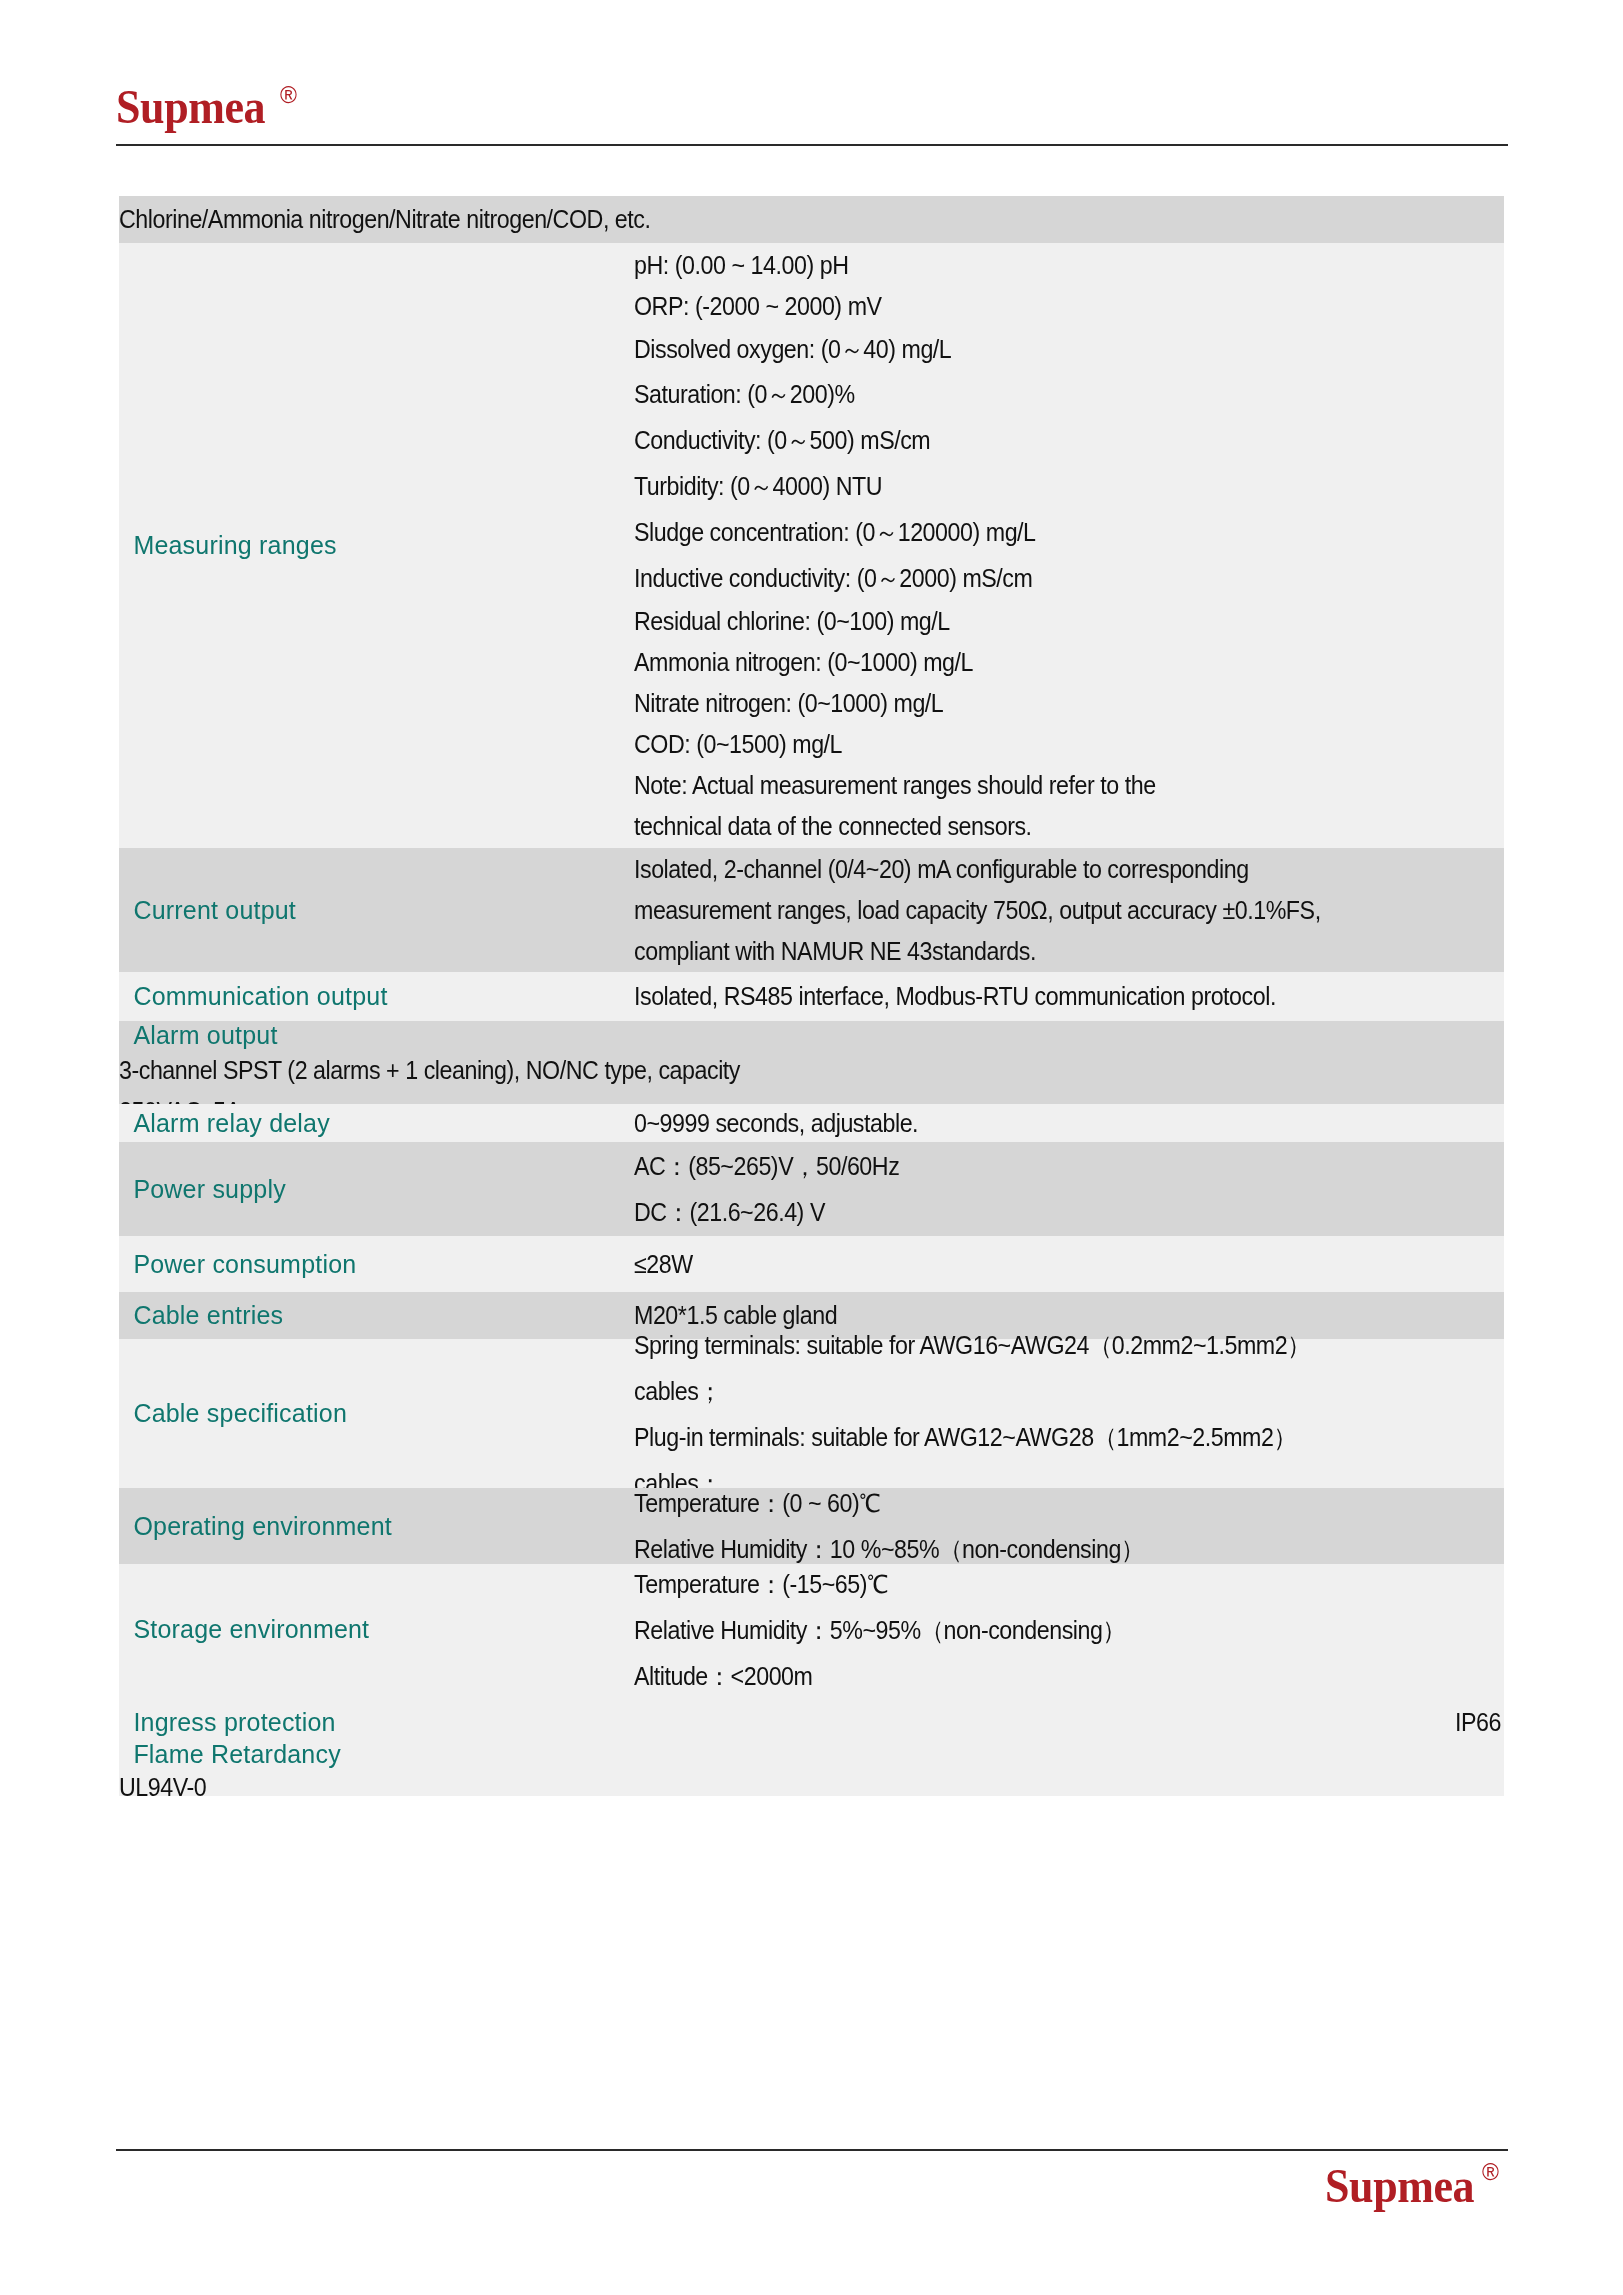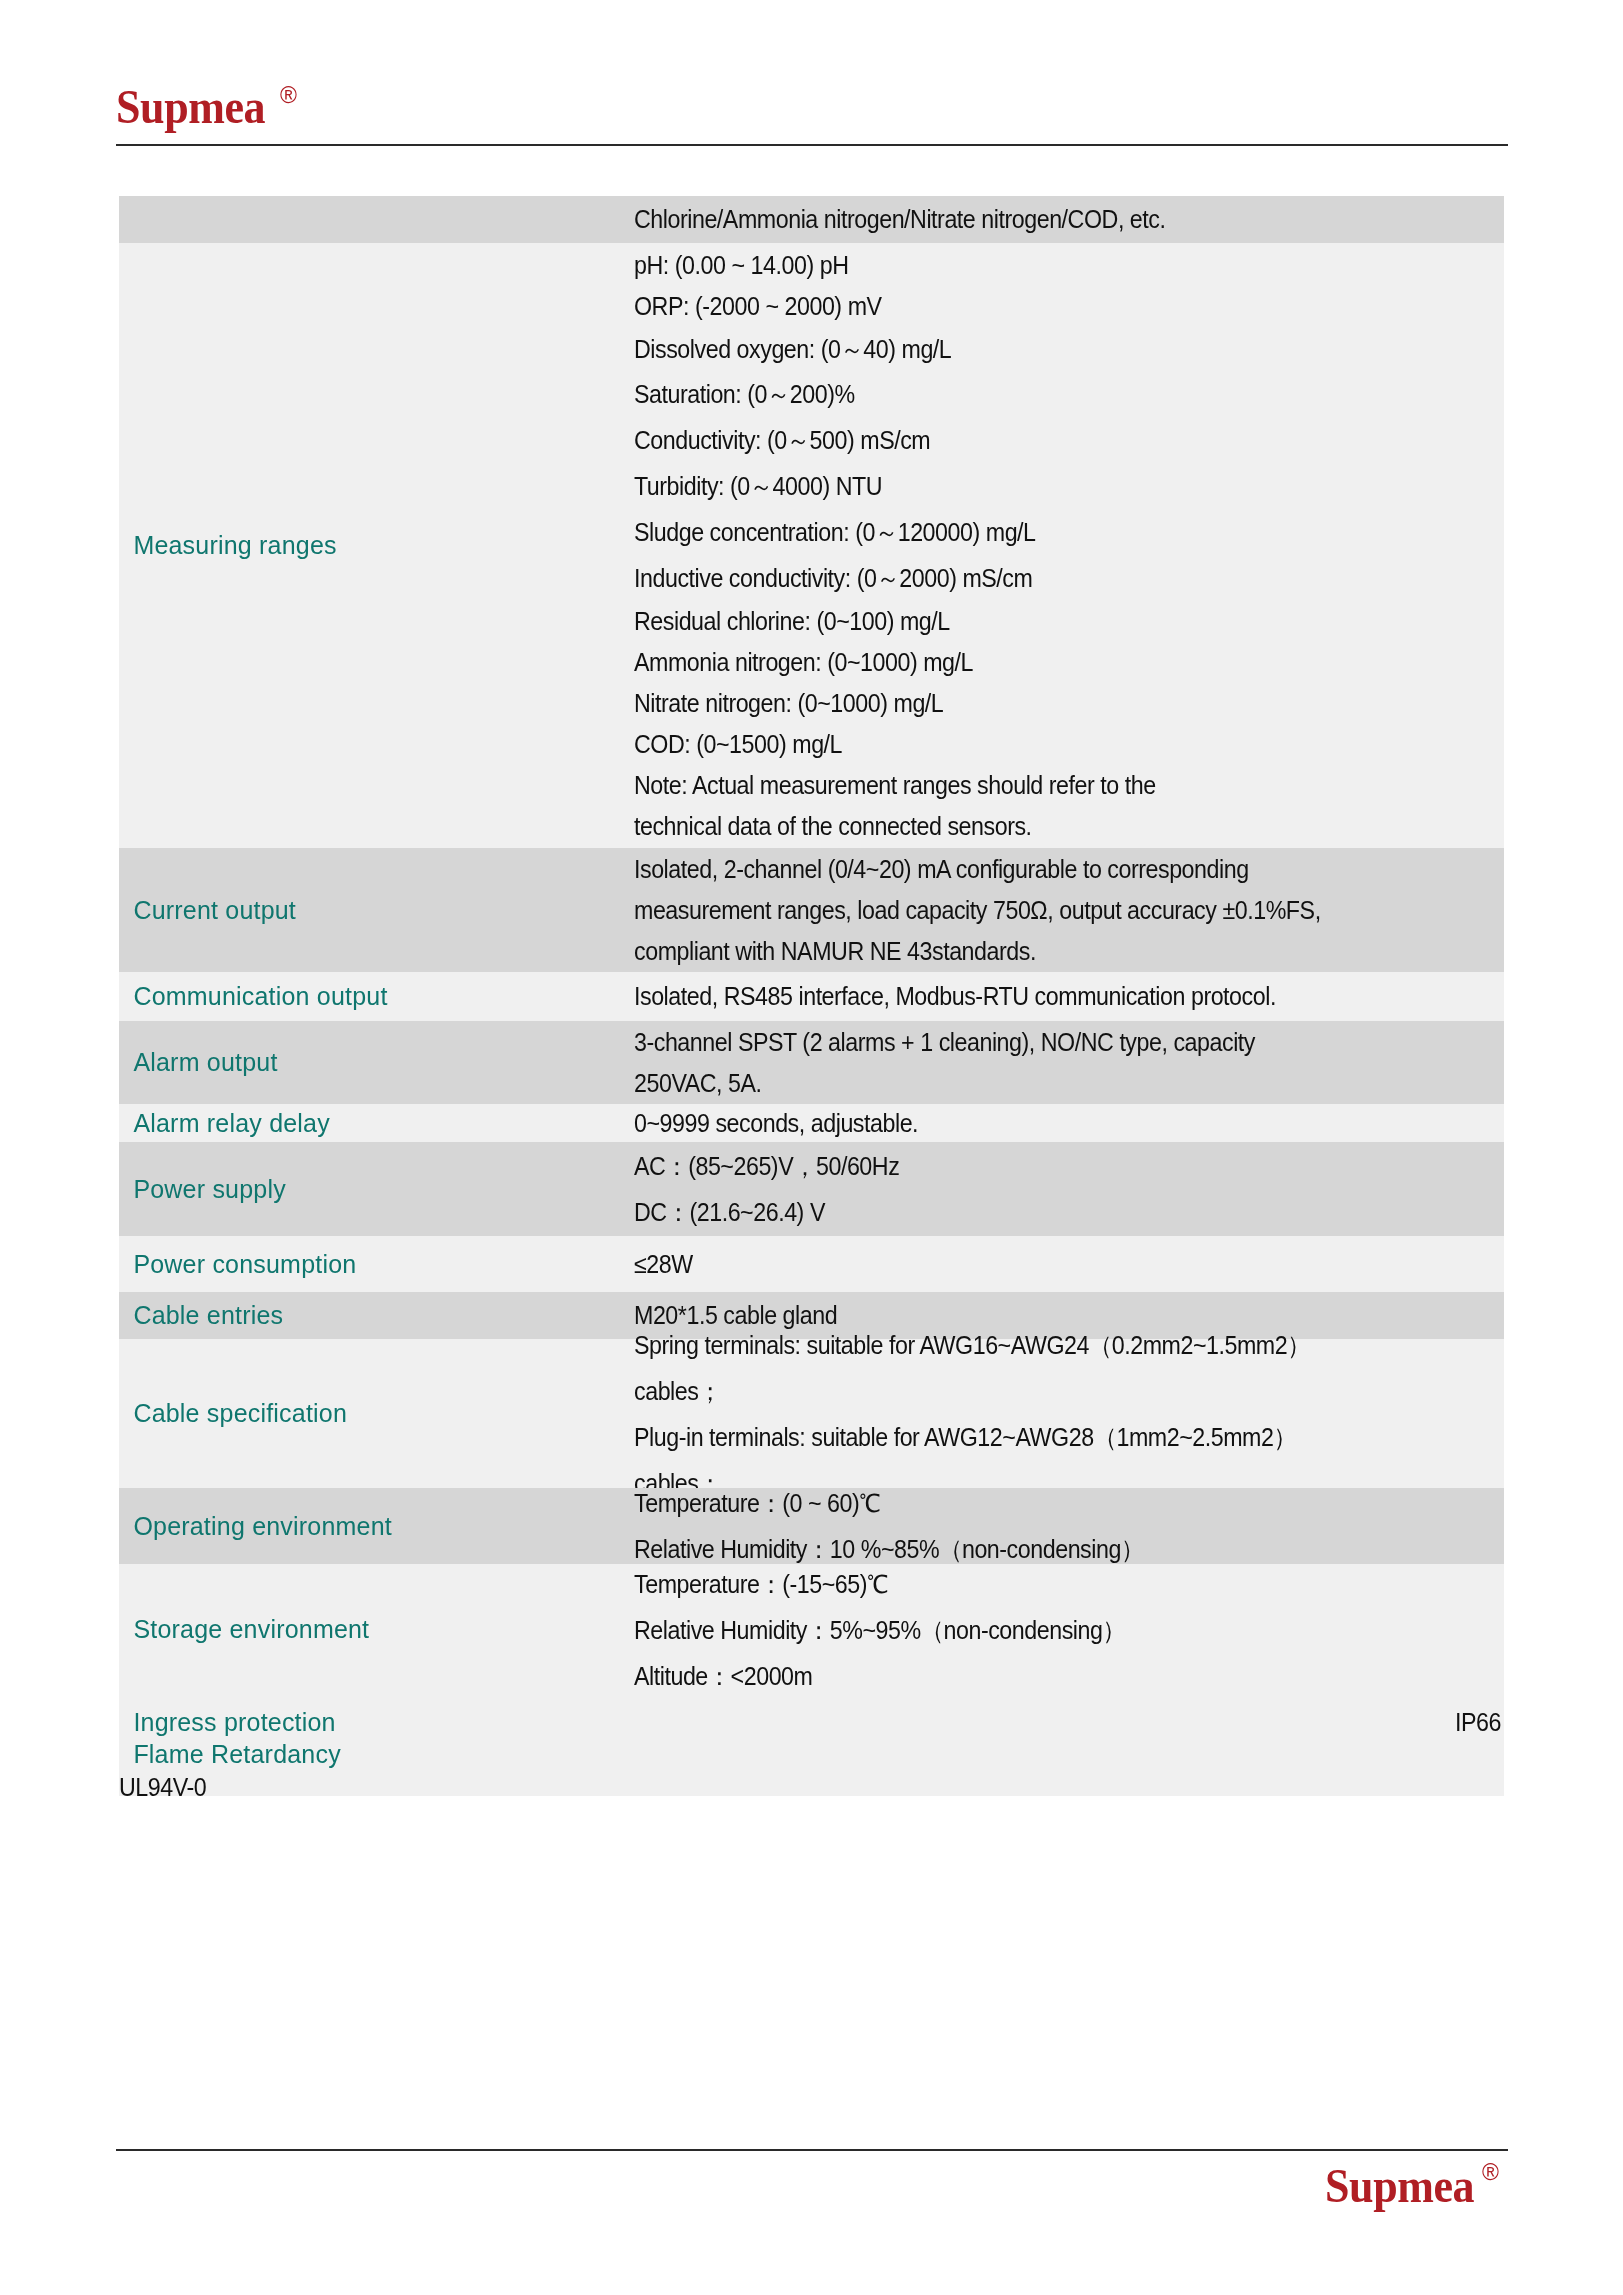"Chlorine/Ammonia nitrogen/Nitrate" .h-r0 { flex-direction: none -> column }
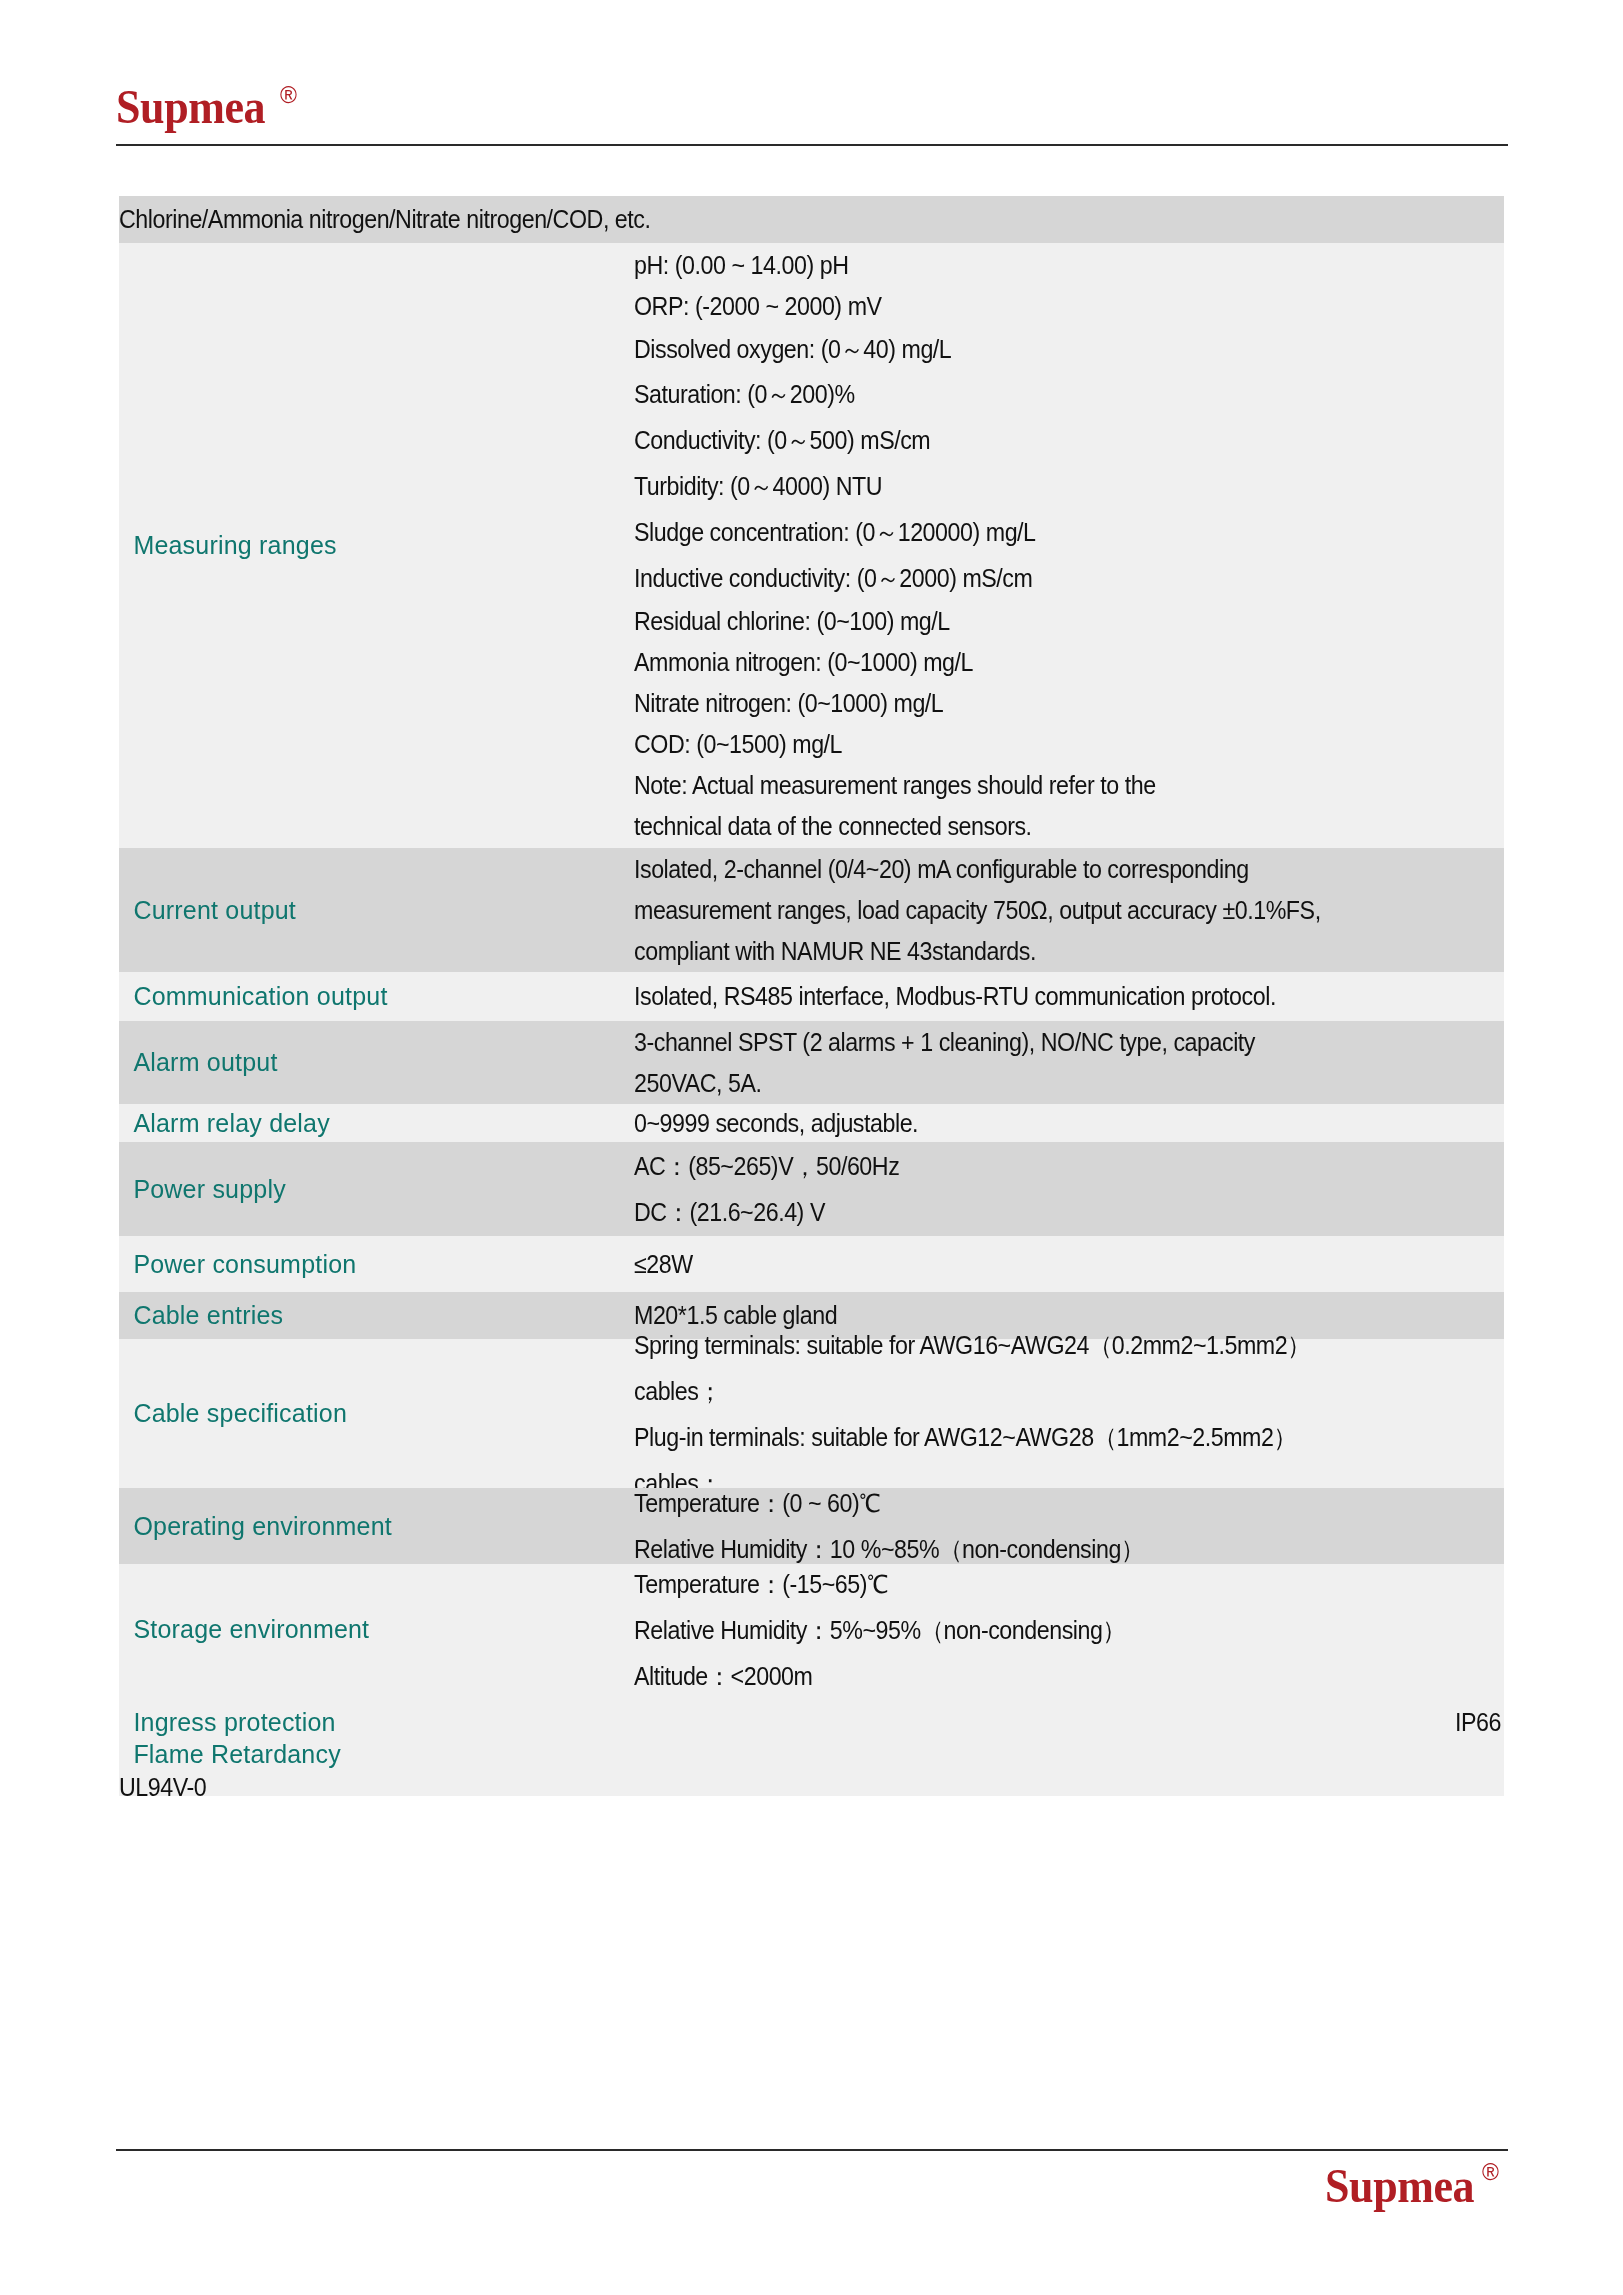"Alarm output" .h-r4 { flex-direction: none -> column }
